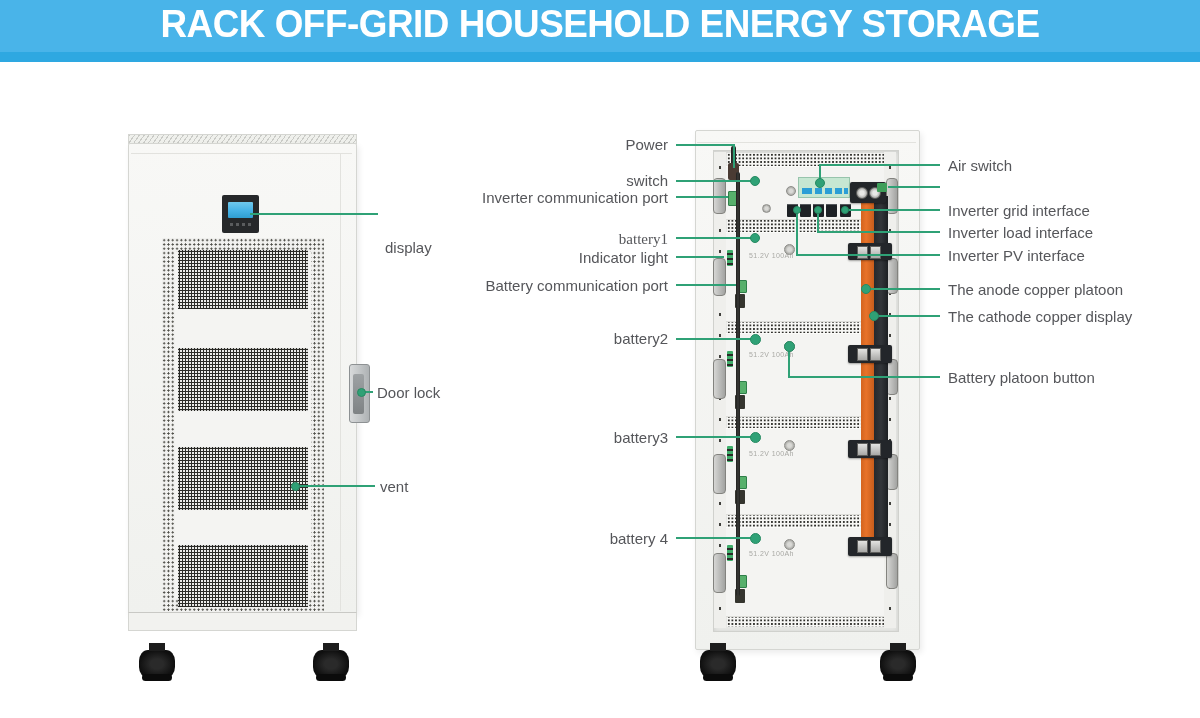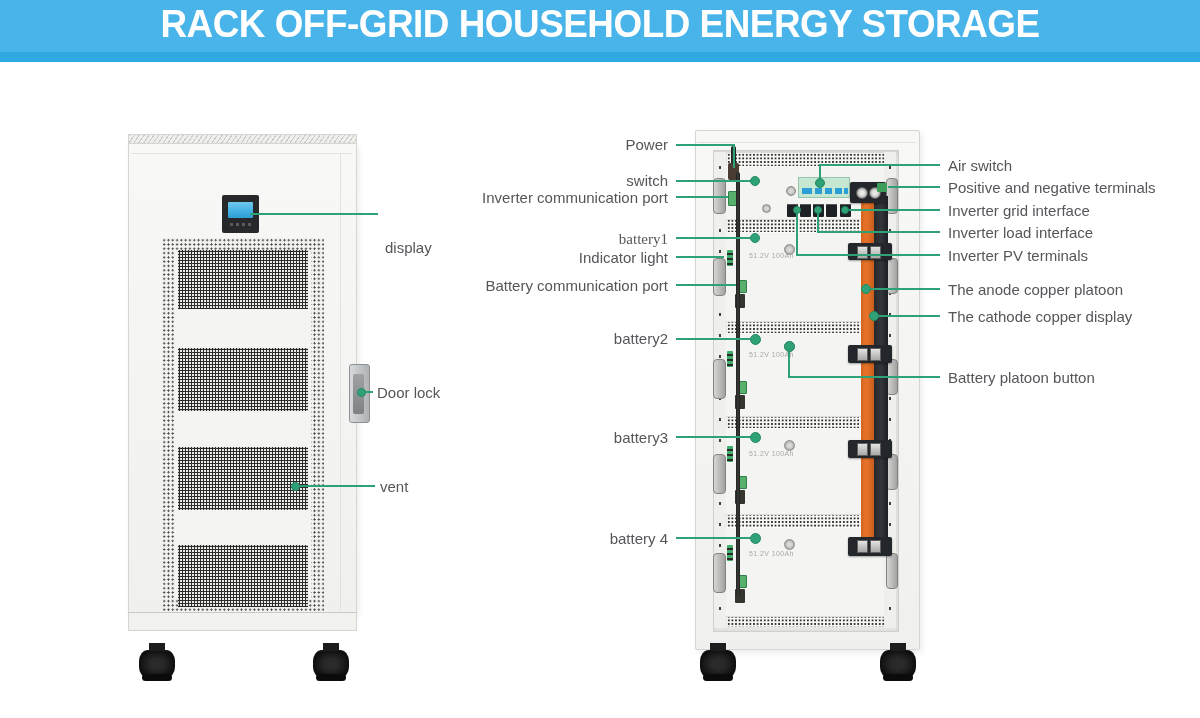"Positive and negative terminals" div.a { html: <div>Positive and negative terminals</div> -> none }
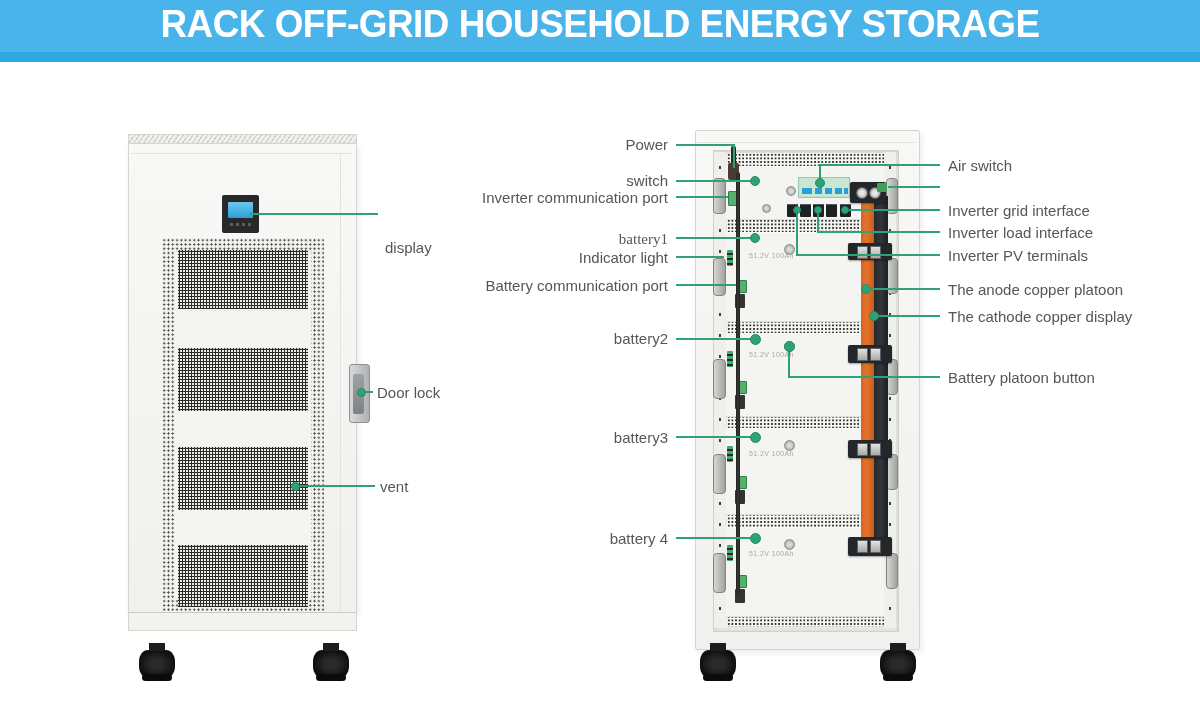"Inverter PV terminals" div.a { text: terminals -> interface }
